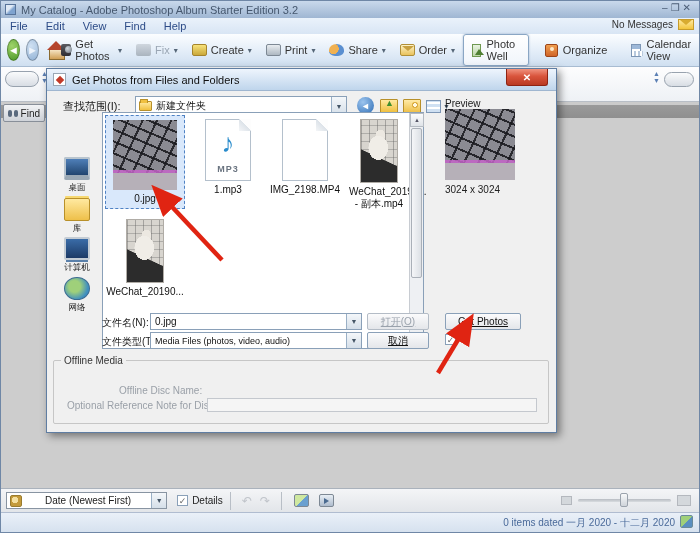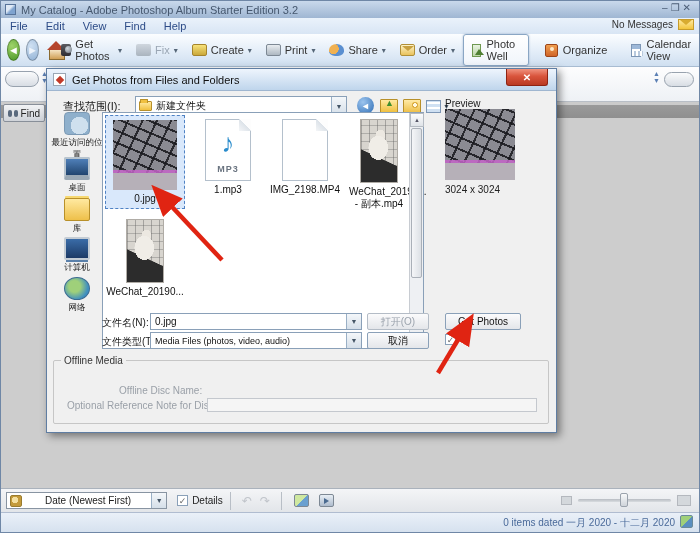"最近访问的位置" div.place { html: <div> <div></div> <span>最近访问的位置</span> </div> -> none }
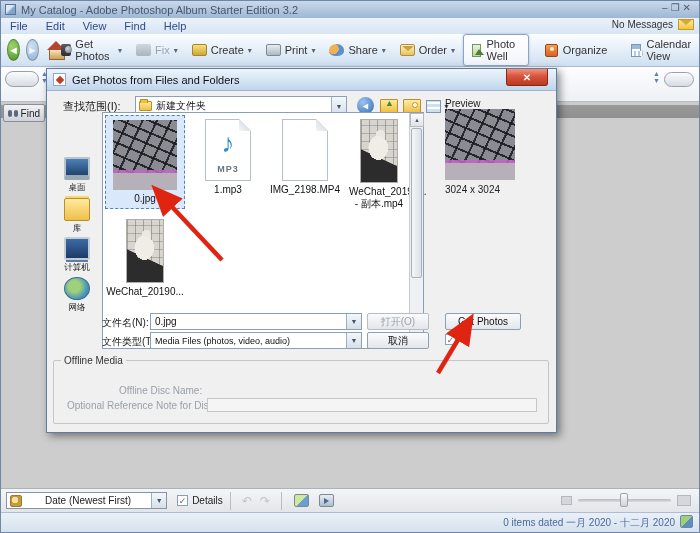"打开(O)" .btn { text-decoration: none -> underline }
